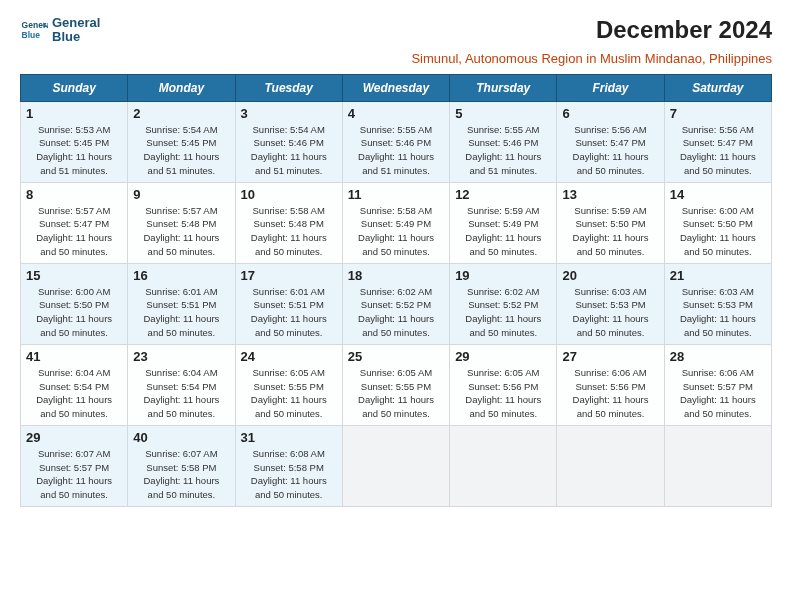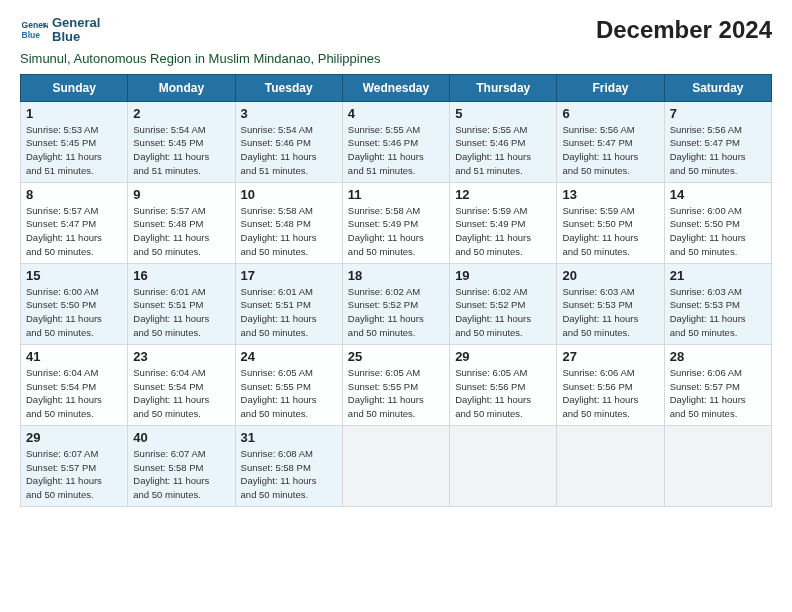"Simunul, Autonomous Region in Muslim" .subtitle { color: #14532d -> #c2410c; text-align: left -> right }
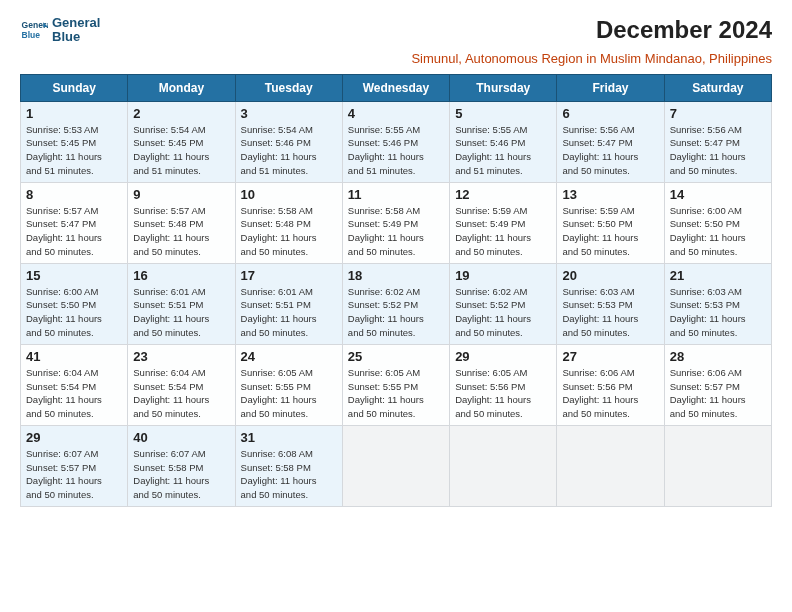"Sunday" thead tr th { font-style: none -> italic }
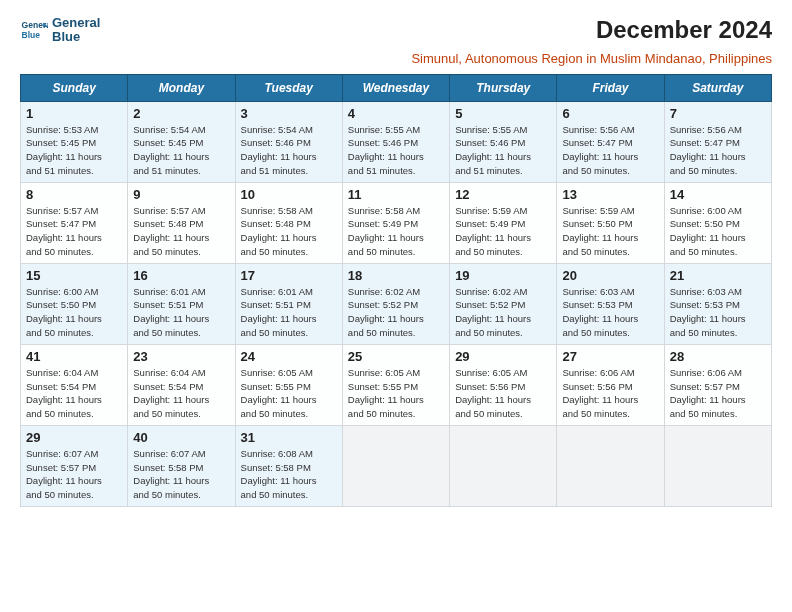"Sunrise: 5:53 AM" .day-detail { text-align: none -> center }
